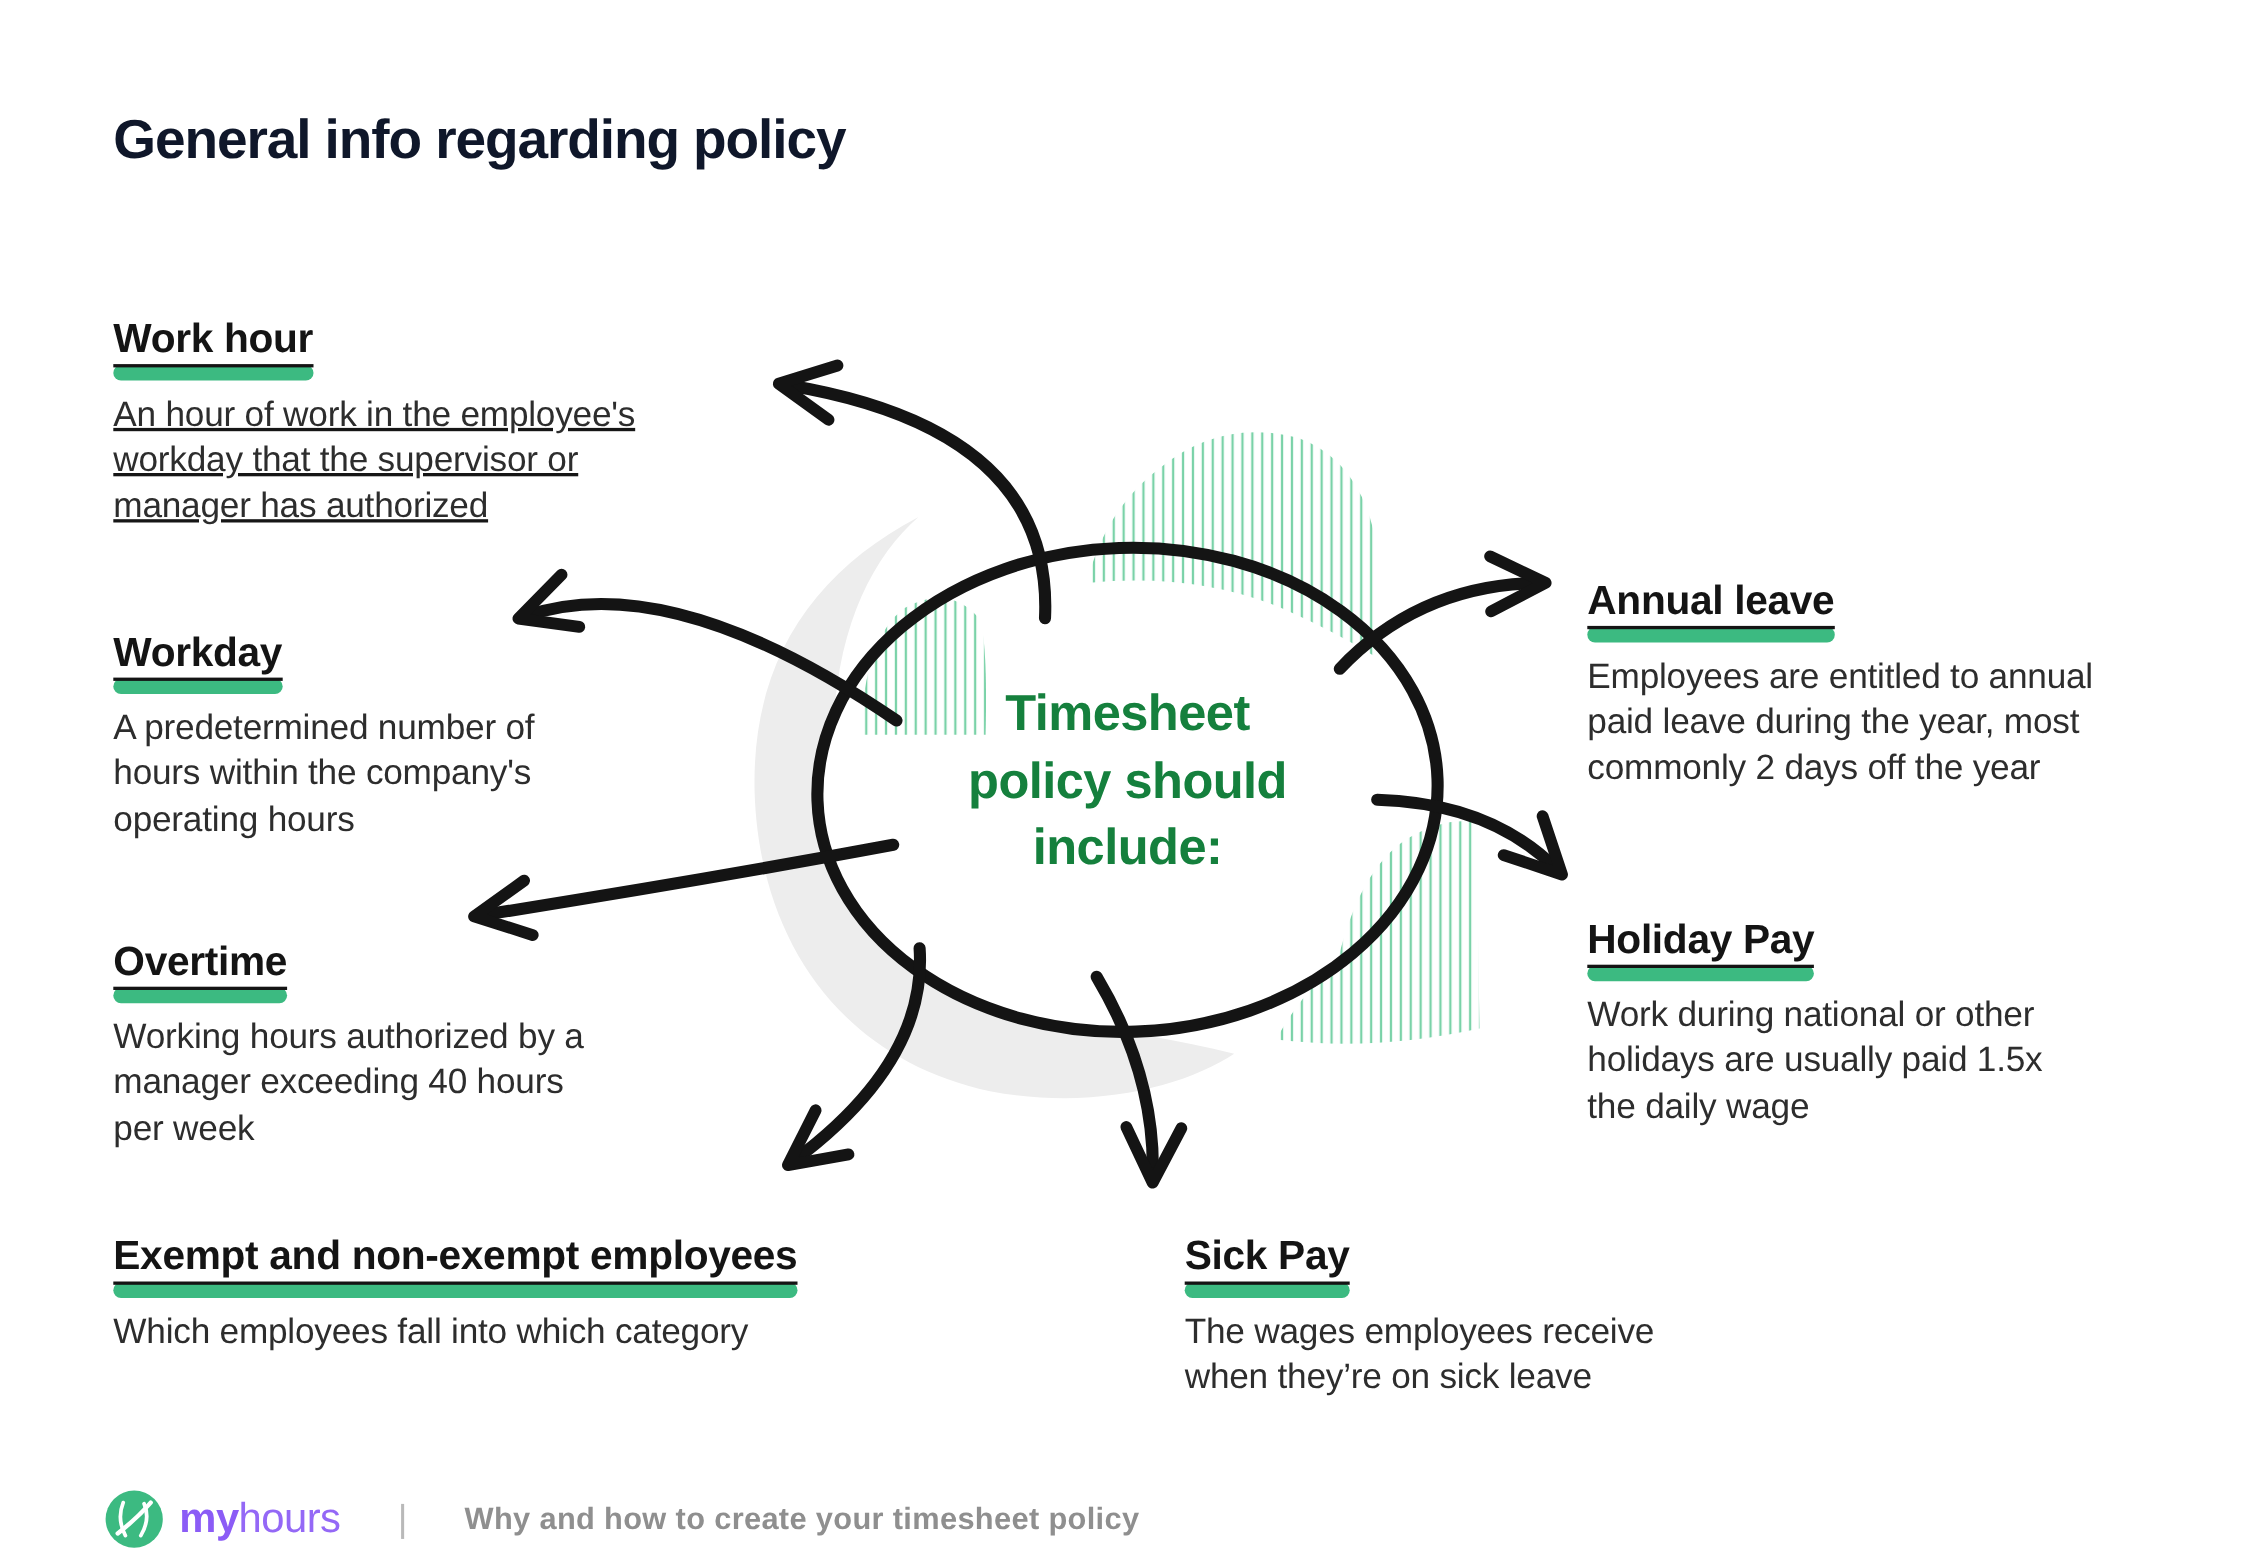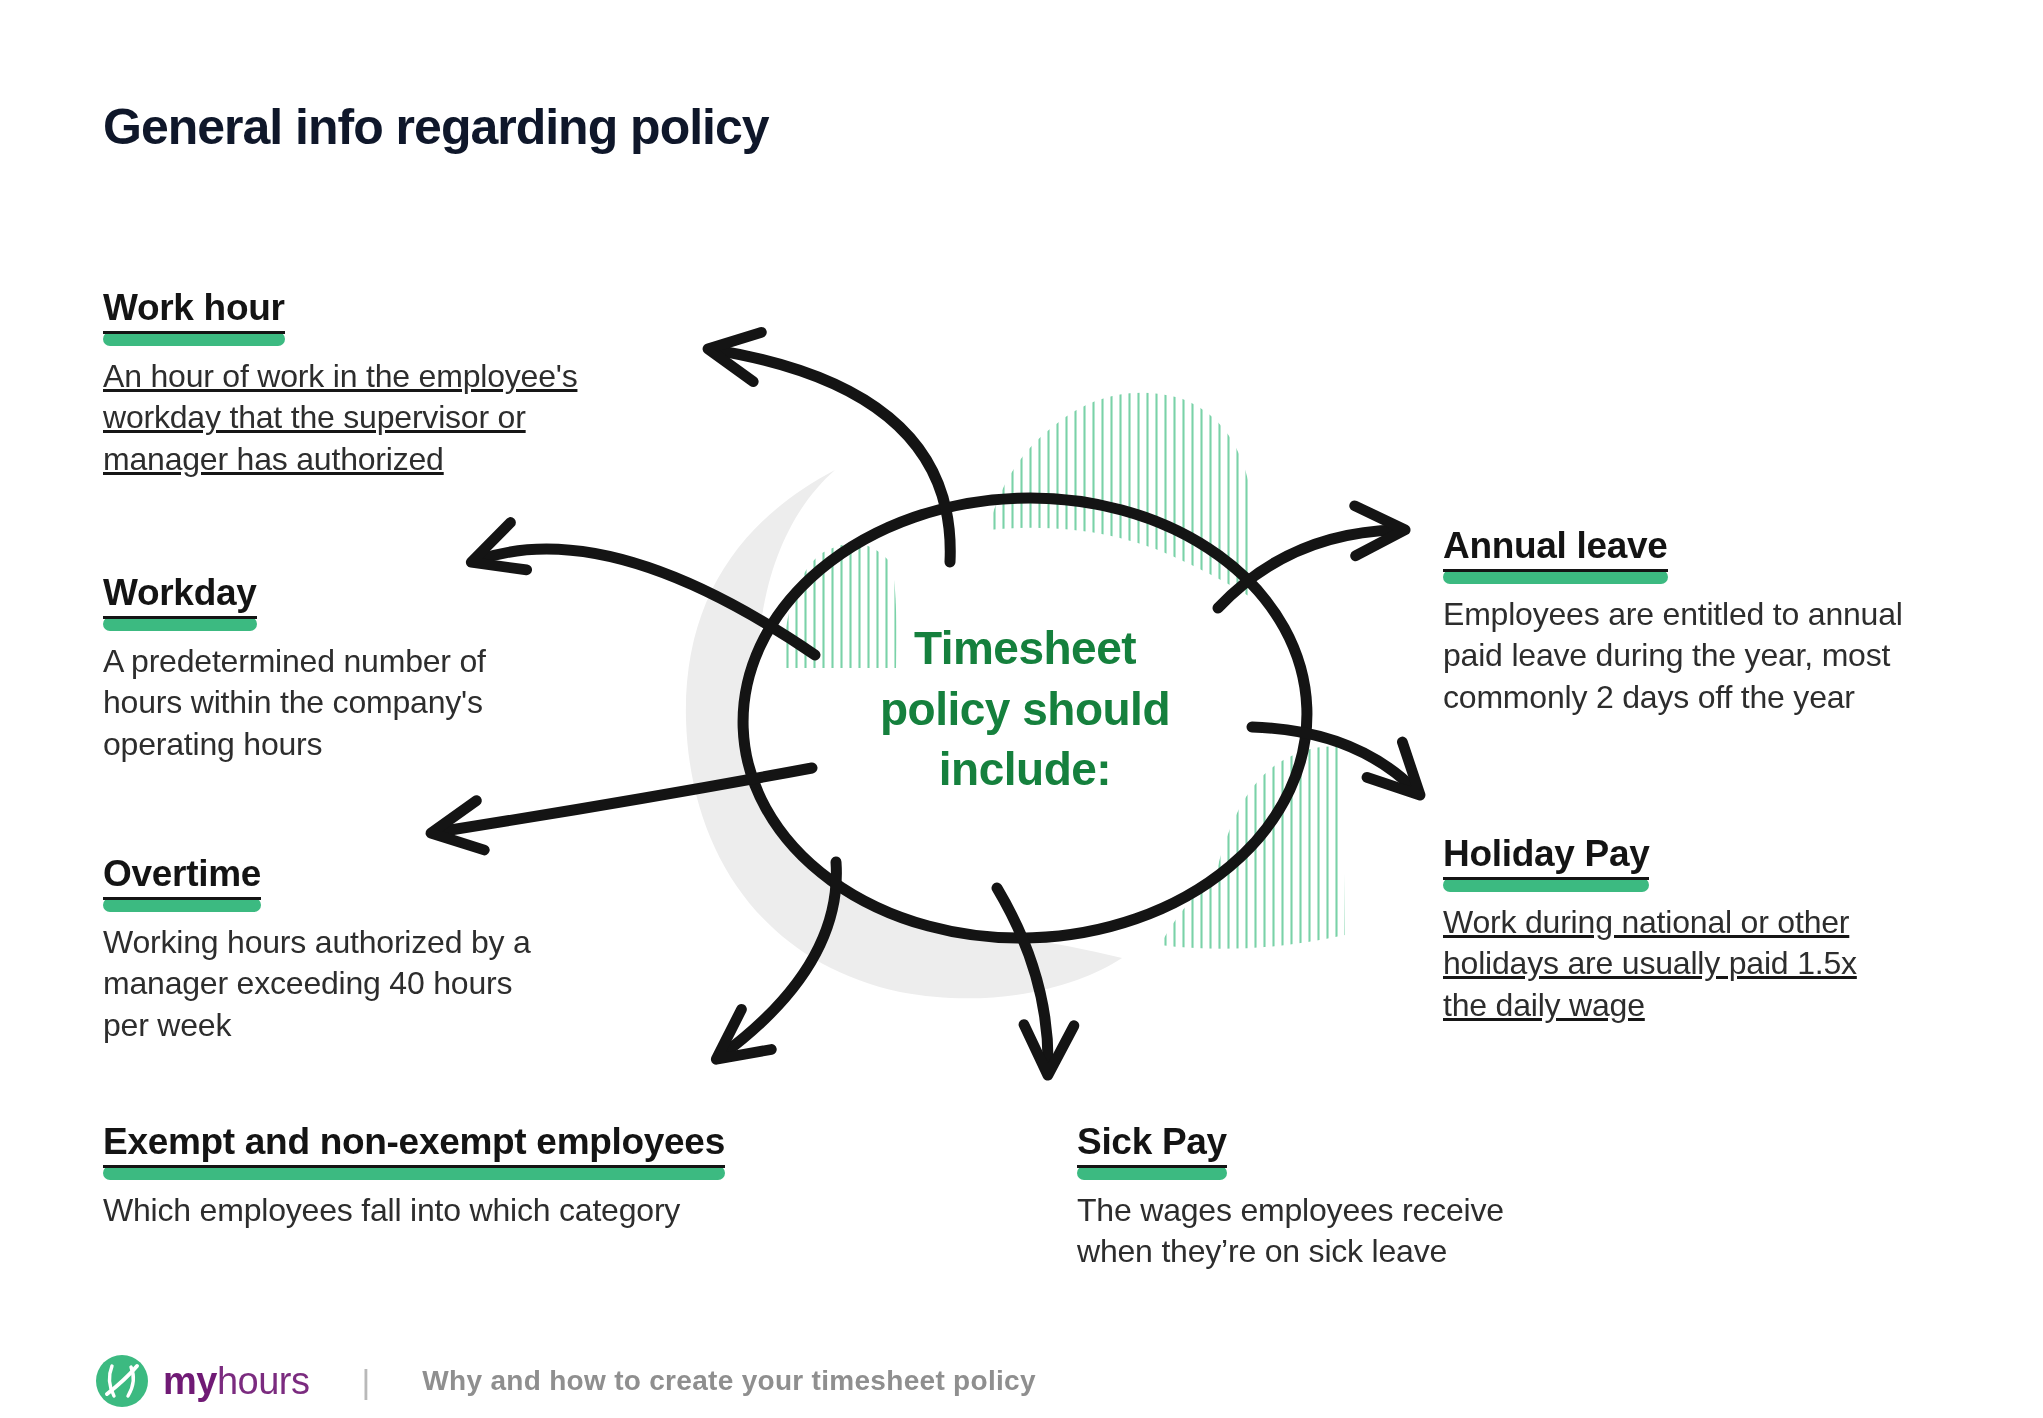"Holiday Pay" div.node { text-decoration: underline -> none }
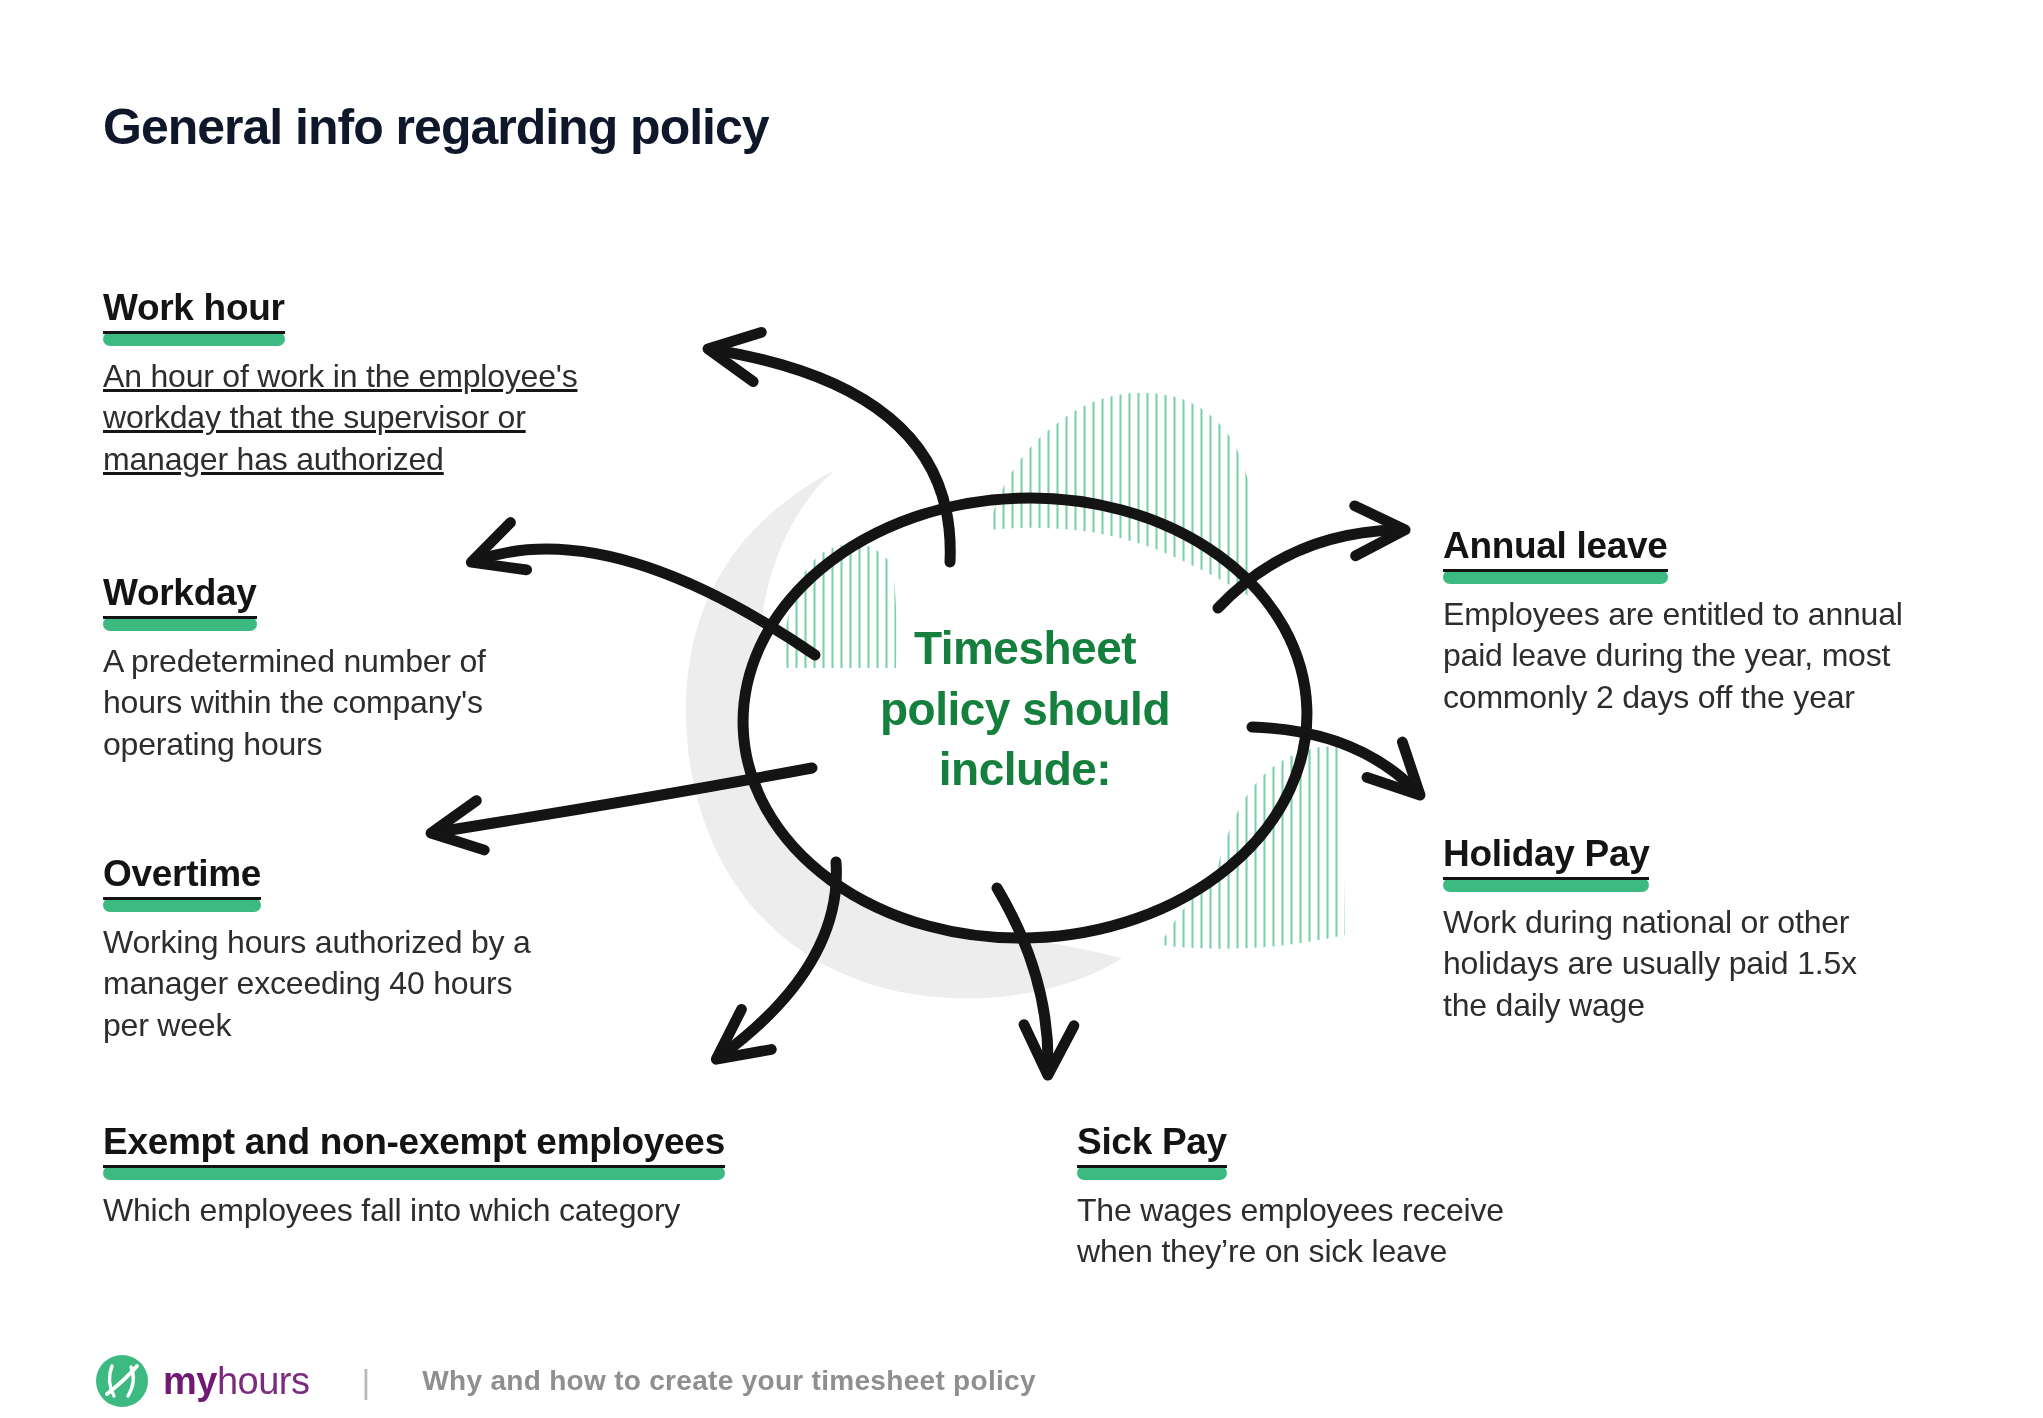"myhours" .brand { color: #701a75 -> #8b5cf6 }
